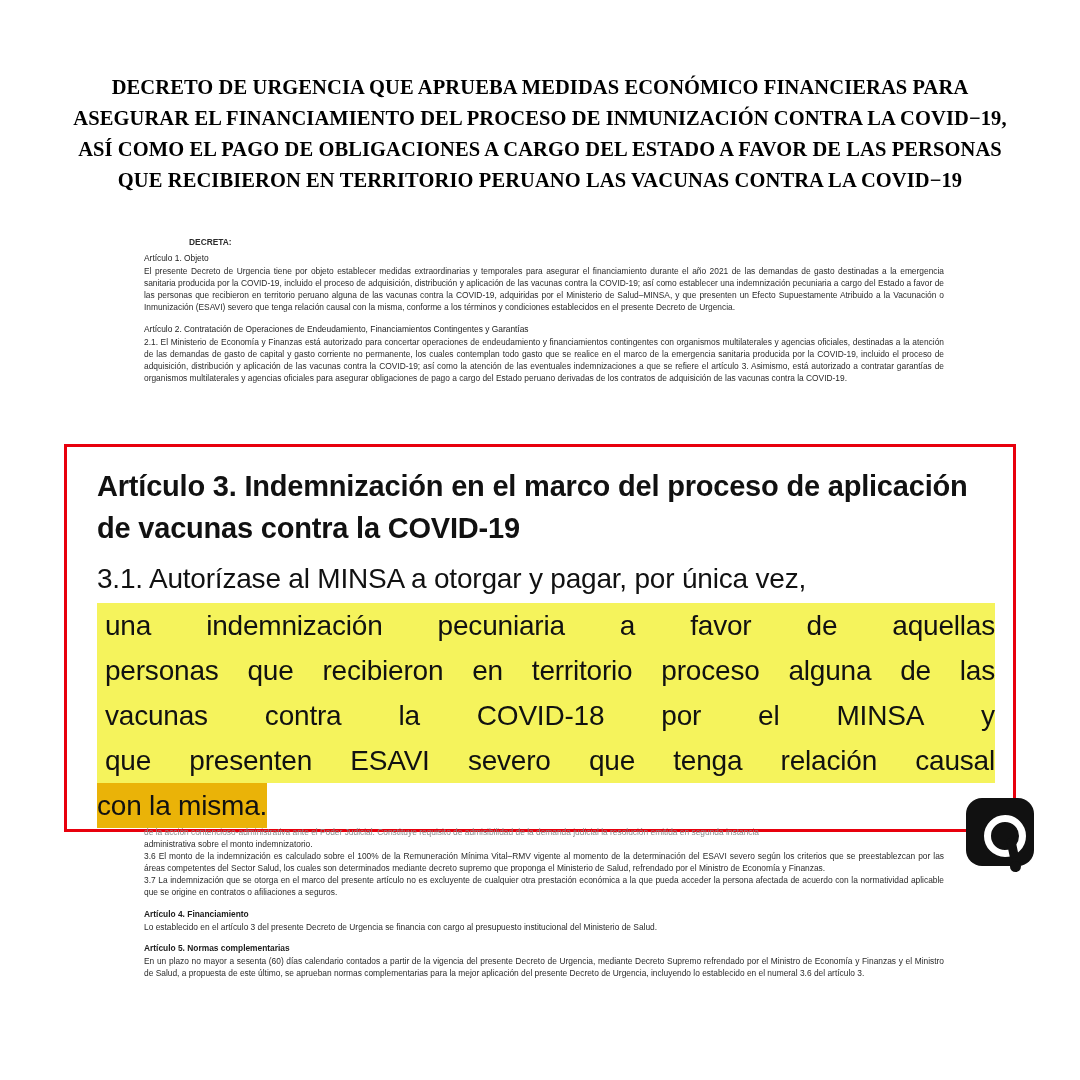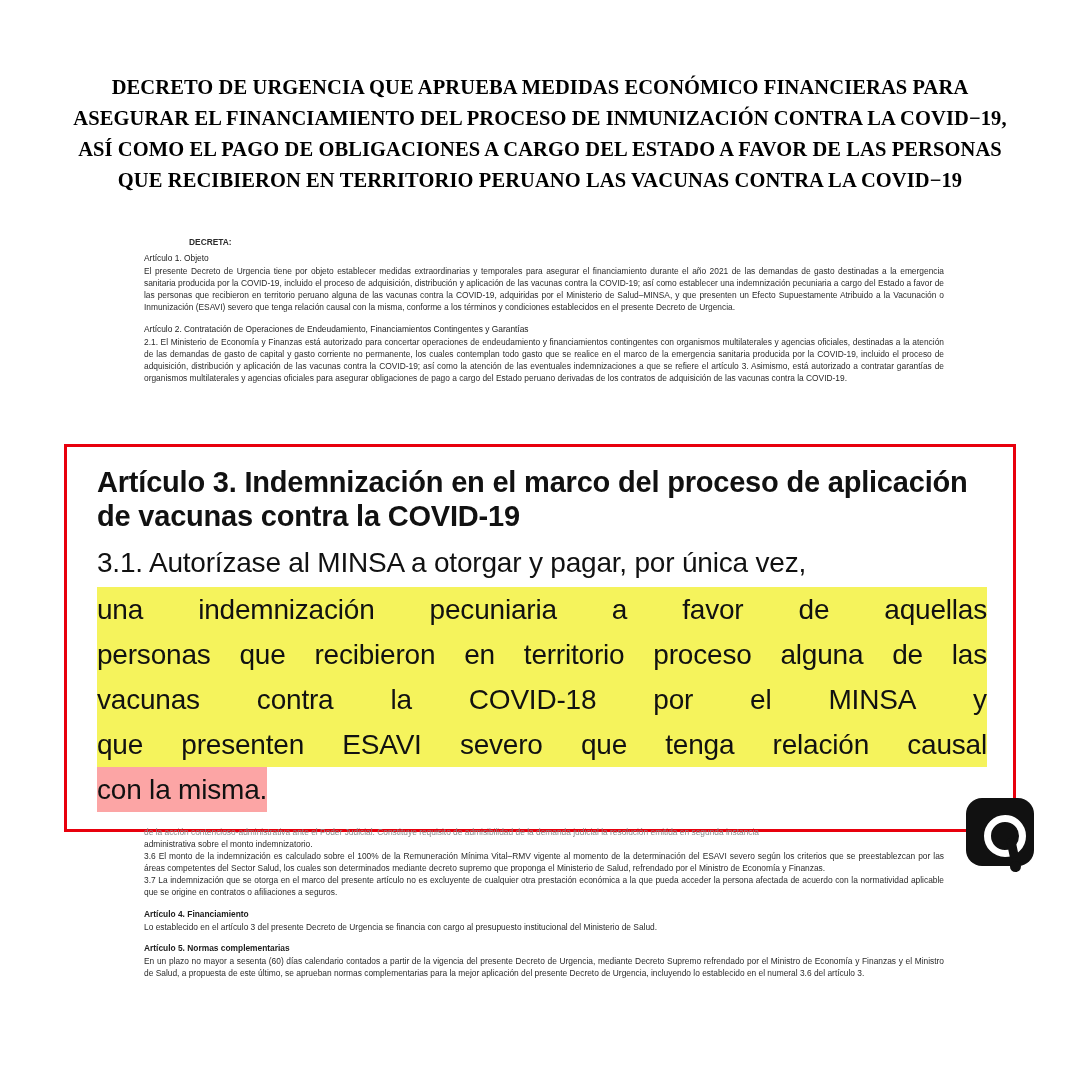"Artículo 3. Indemnización en el" .callout h2 { line-height: 34px -> 42px }
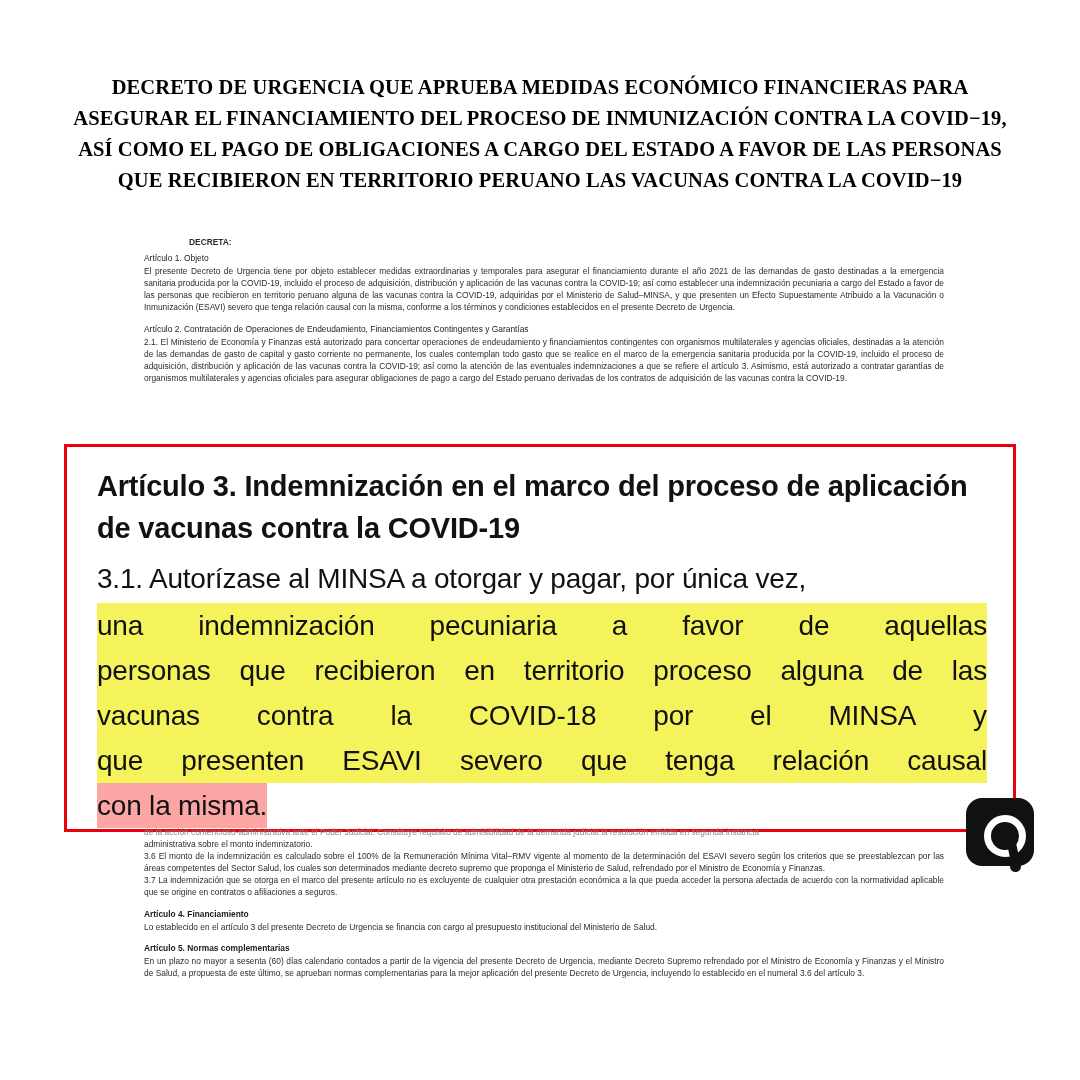"una" .hl-justify { padding-left: none -> 8px }
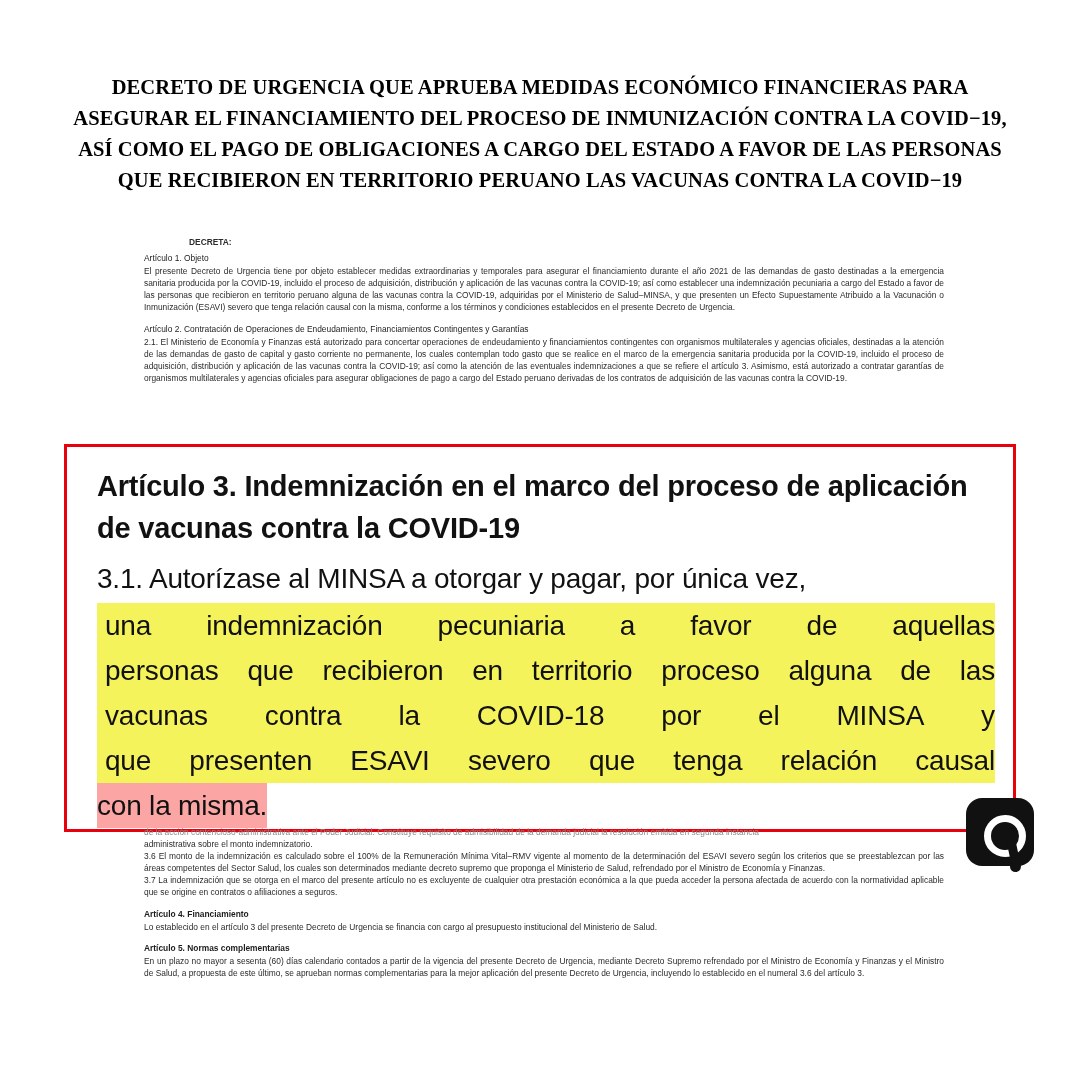"con la misma." .hl-last { background: #fca5a5 -> #eab308 }
